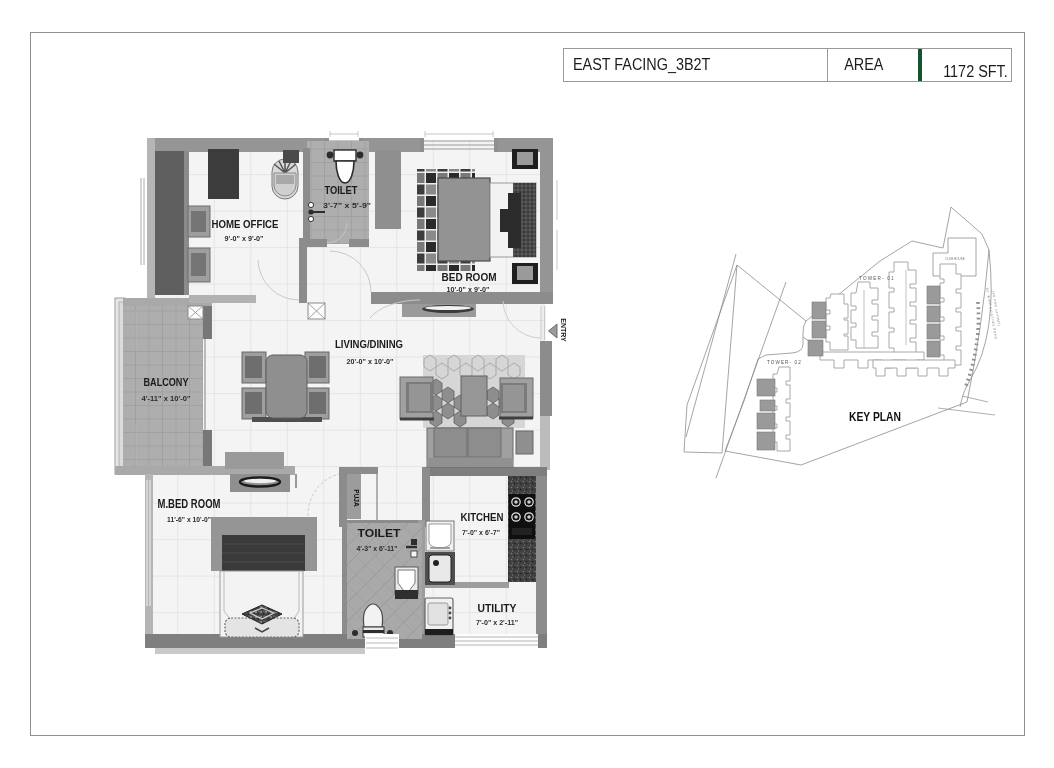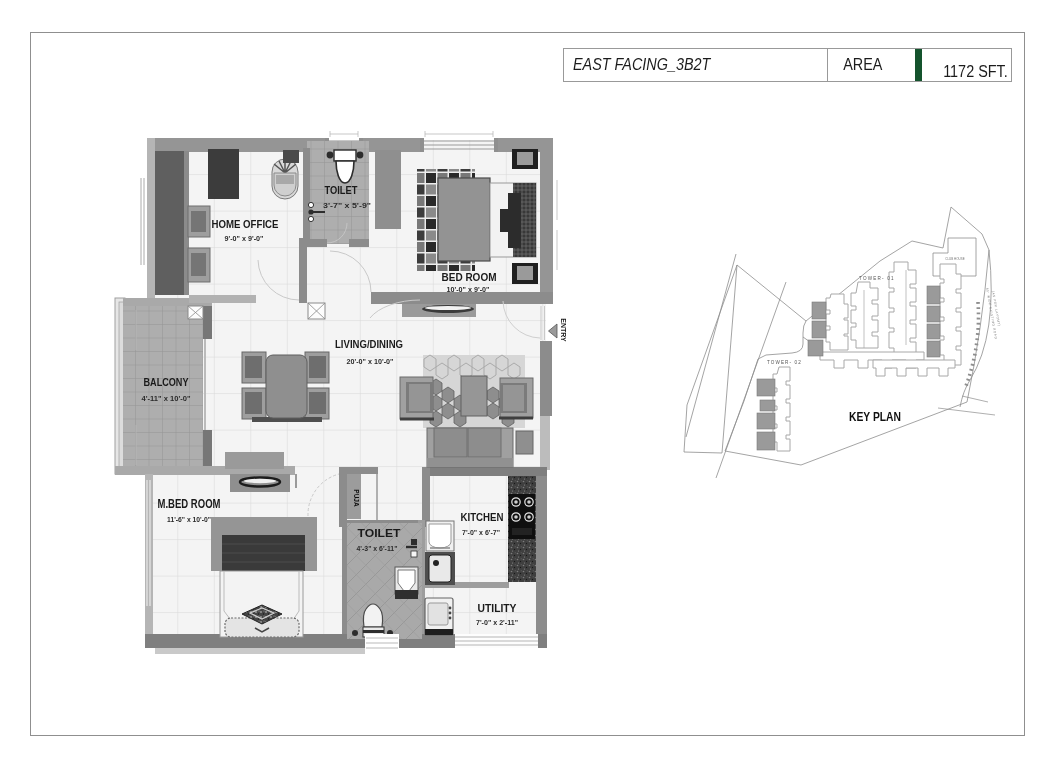"EAST FACING_3B2T" #hdr .c1 { font-style: italic -> none }
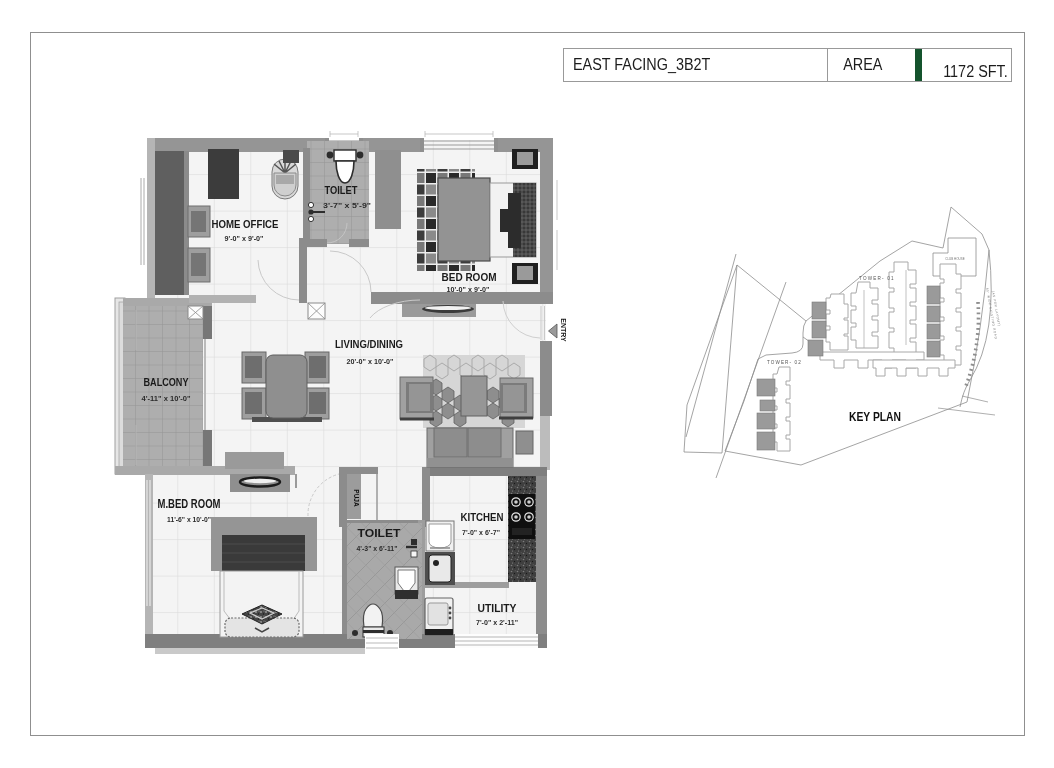"AREA" #hdr .c2 { border-right: 7px solid #14532d -> 4px solid #14532d }
